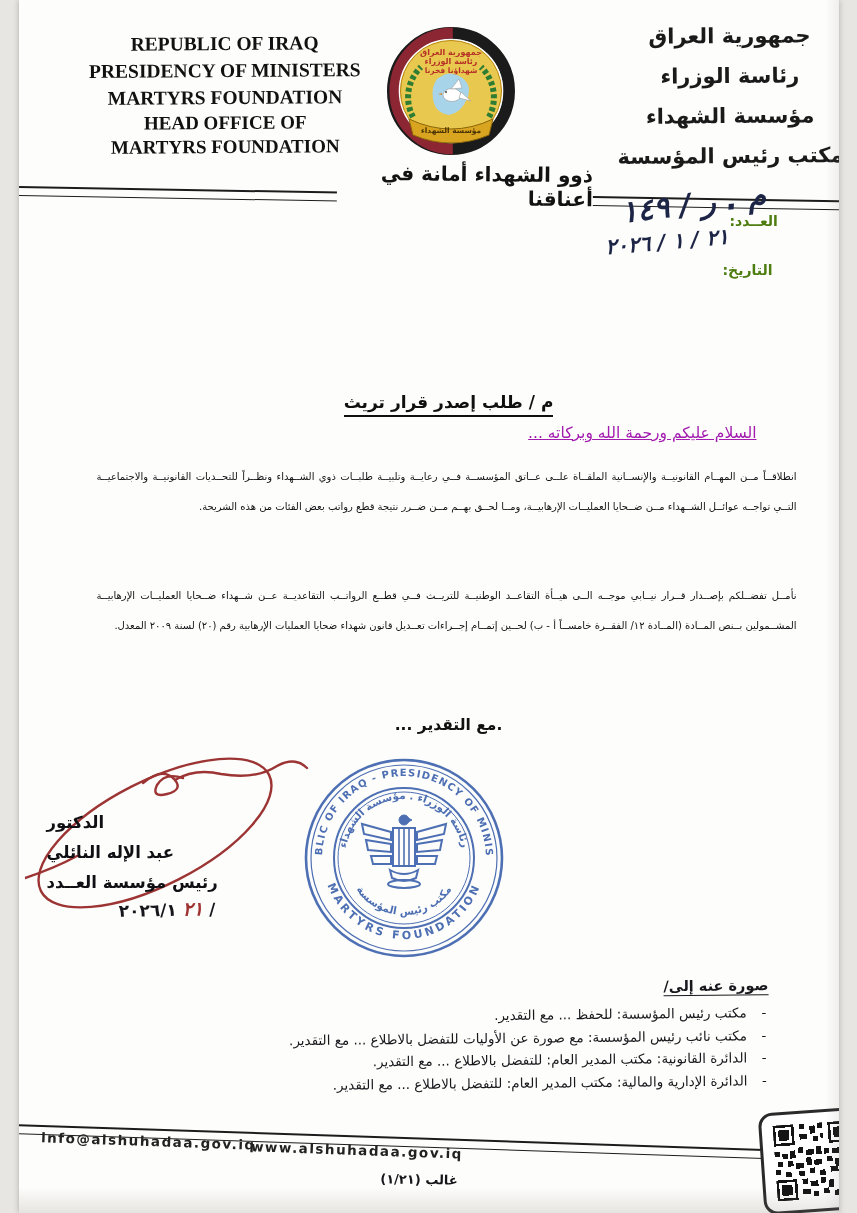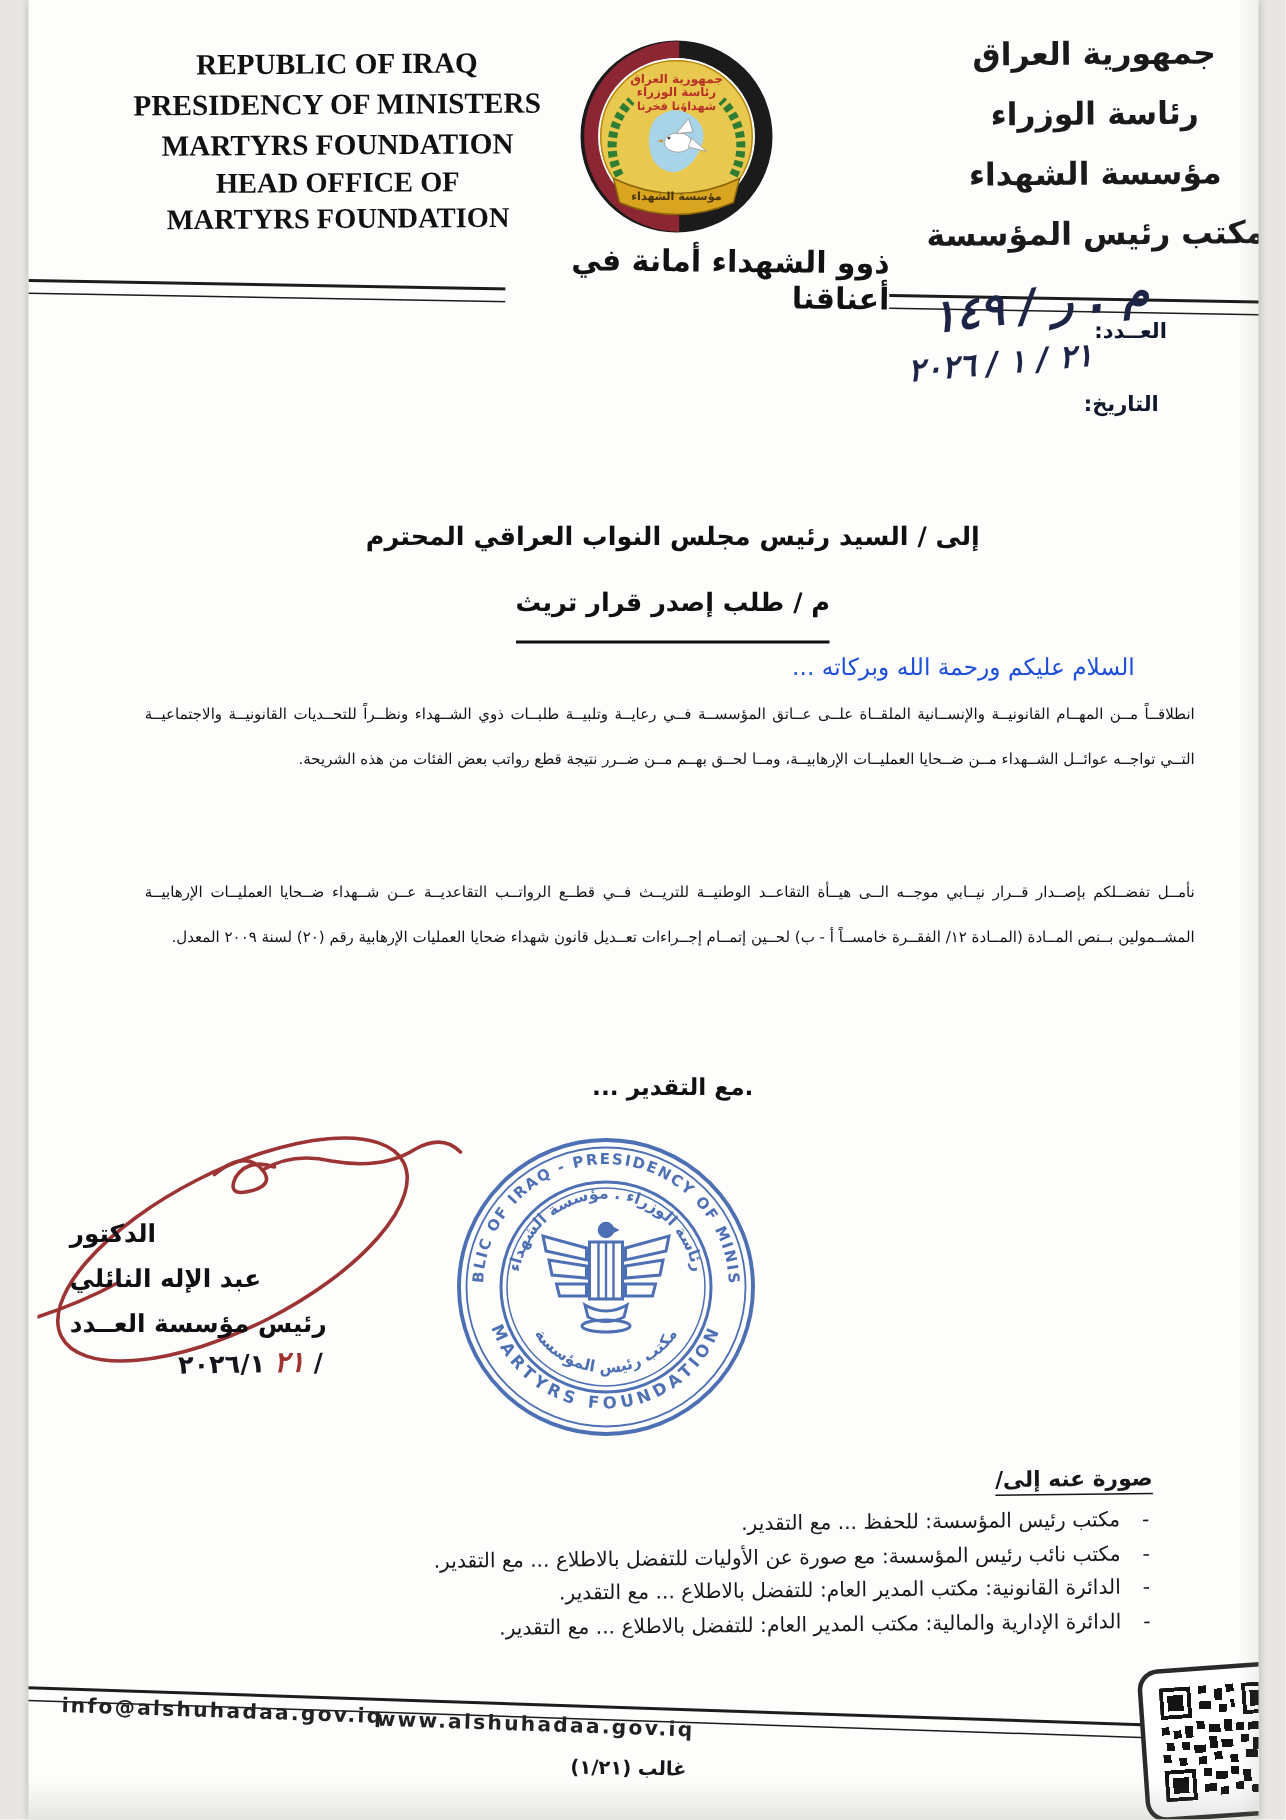"العــدد:" .ref-label { color: #0f172a -> #4d7c0f }
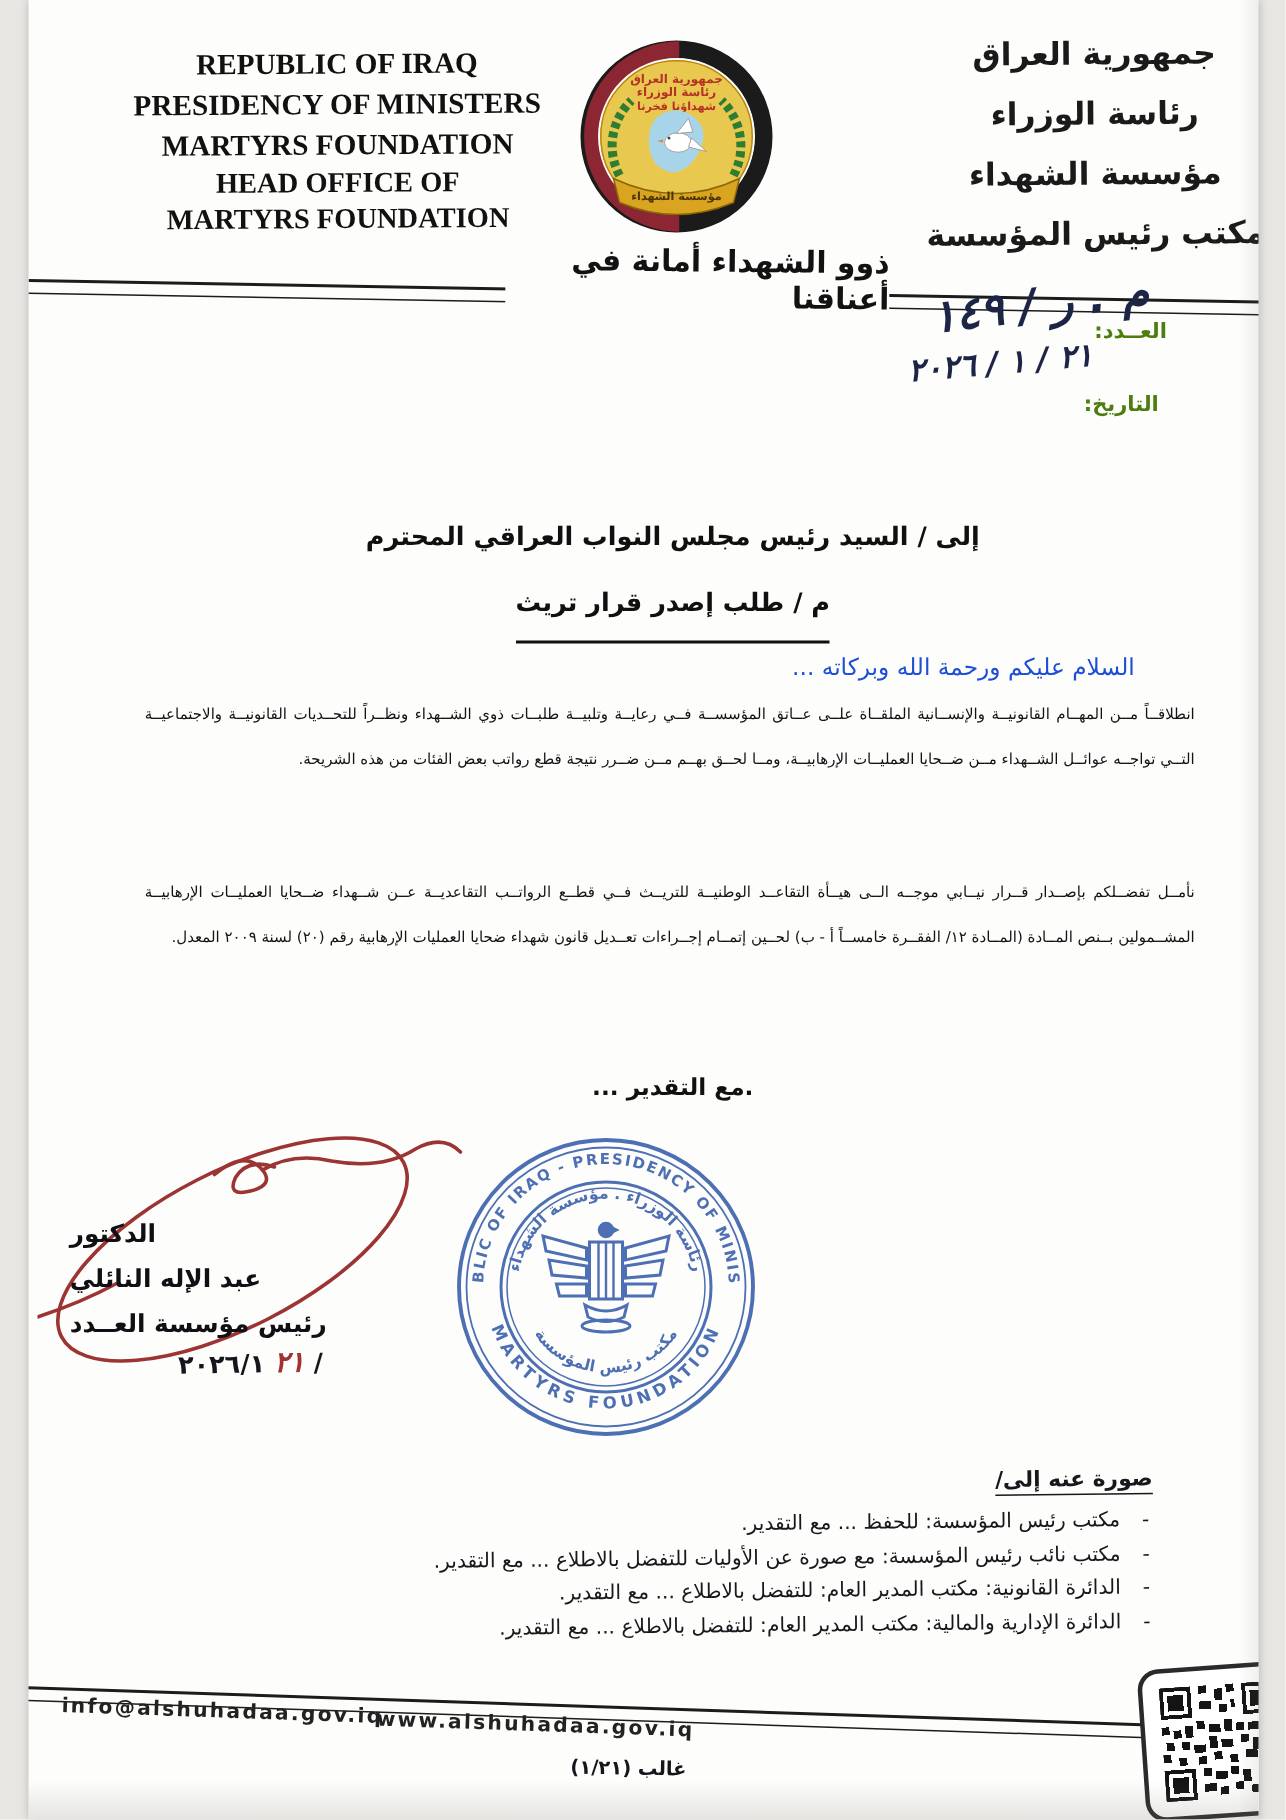"إلى / السيد رئيس مجلس" div.to-line { html: <div>إلى / السيد رئيس مجلس النواب العراقي المحترم</div> -> none }
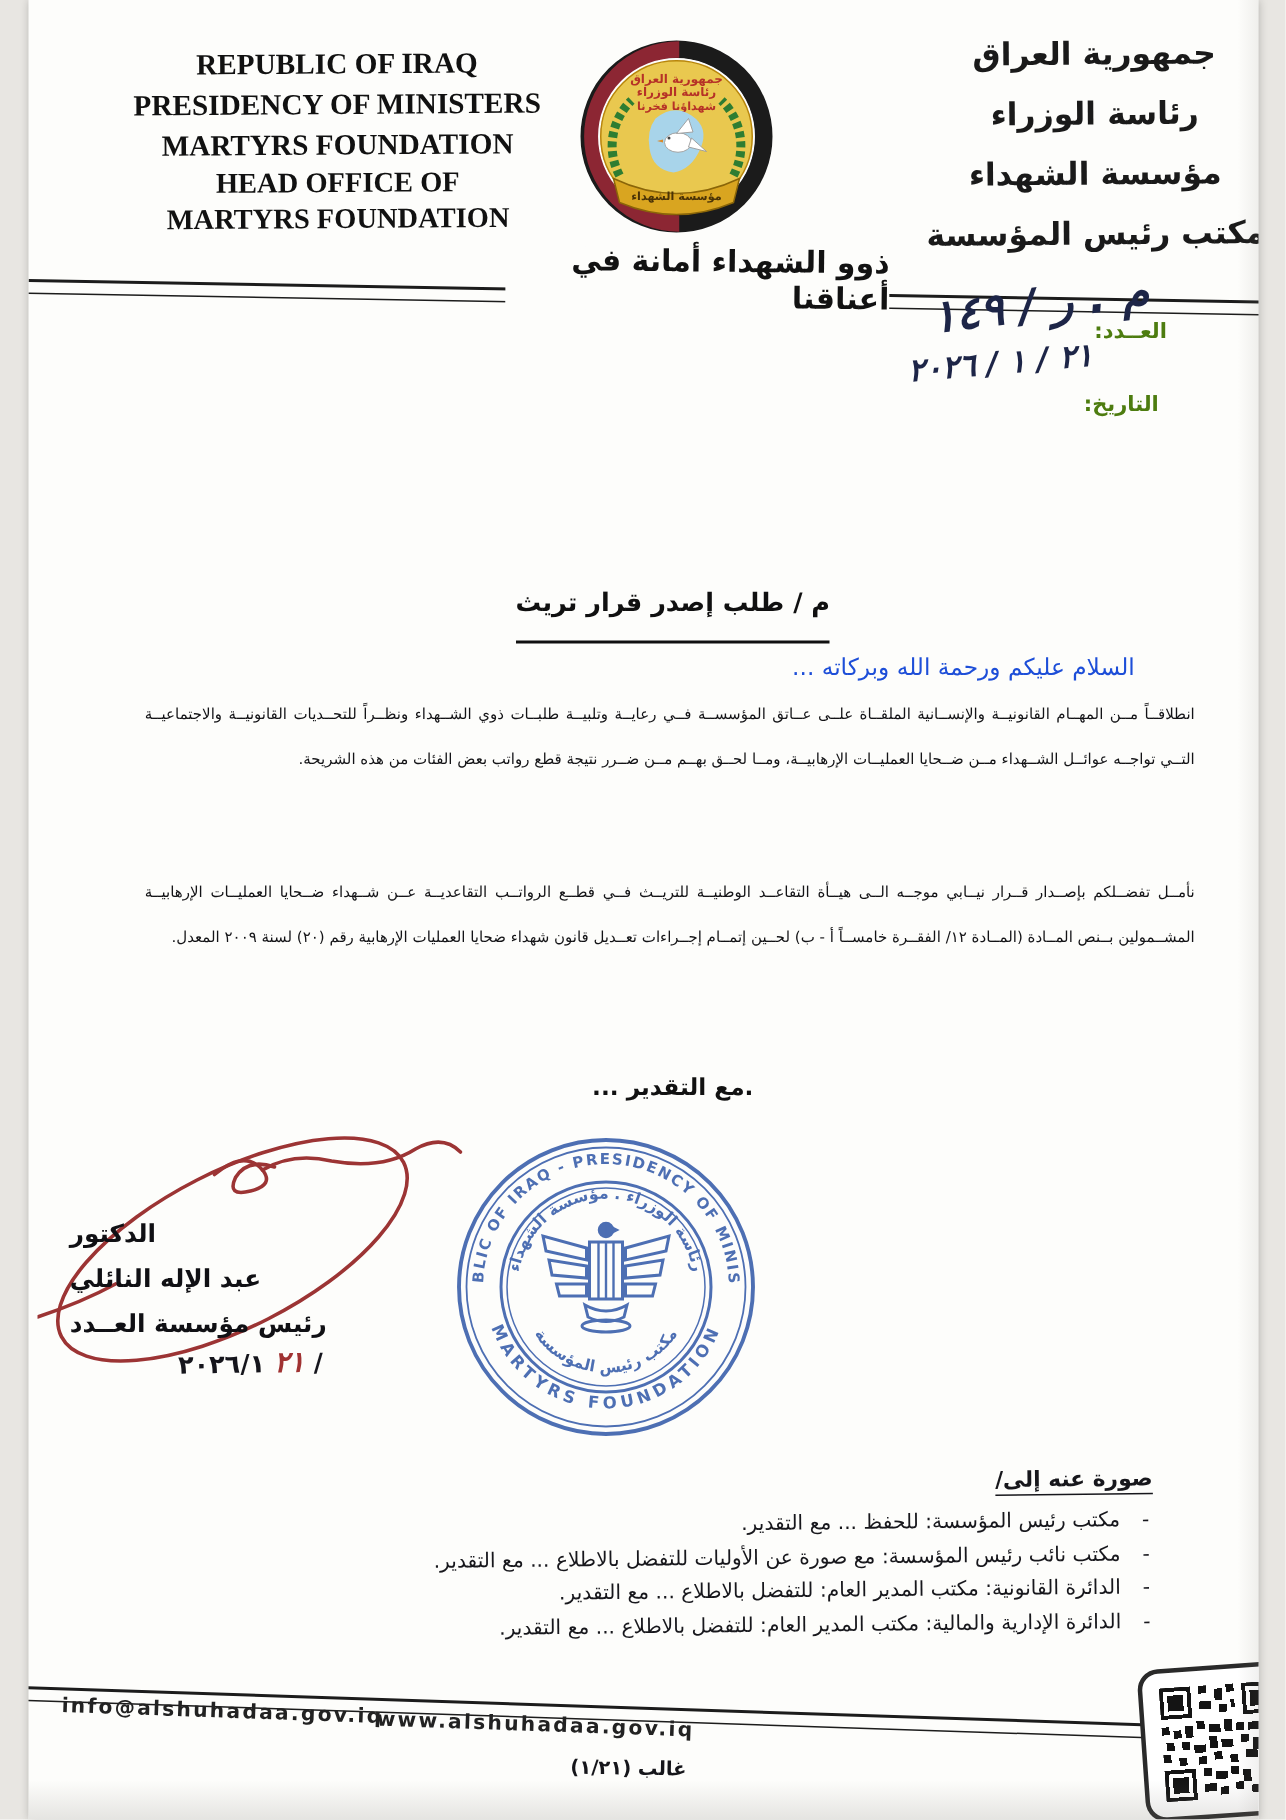"م / طلب إصدر قرار" .subject { padding-bottom: 15px -> 3px }
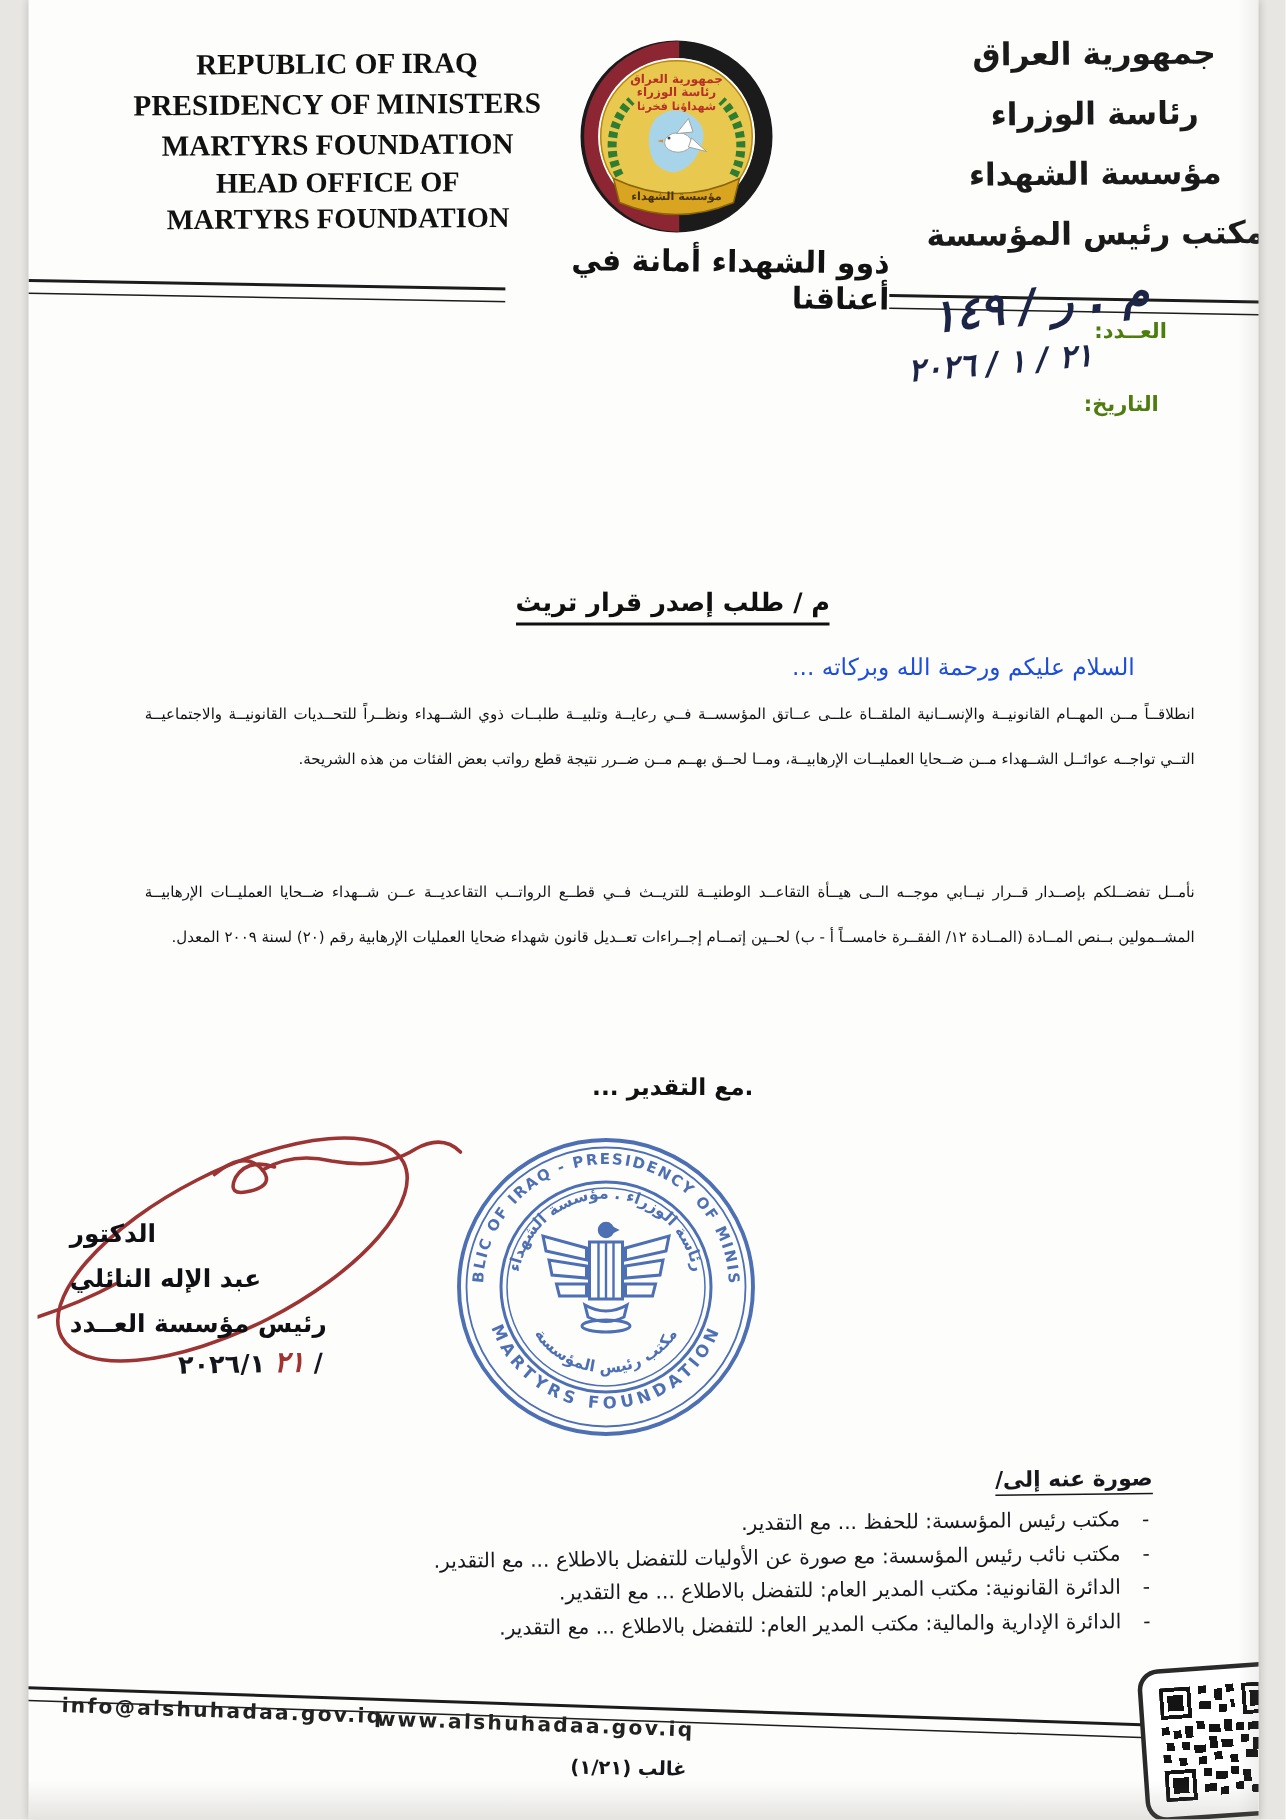"السلام عليكم ورحمة الله وبركاته" .greeting { color: #1d4ed8 -> #a21caf; text-decoration: none -> underline; top: 436px -> 424px }
